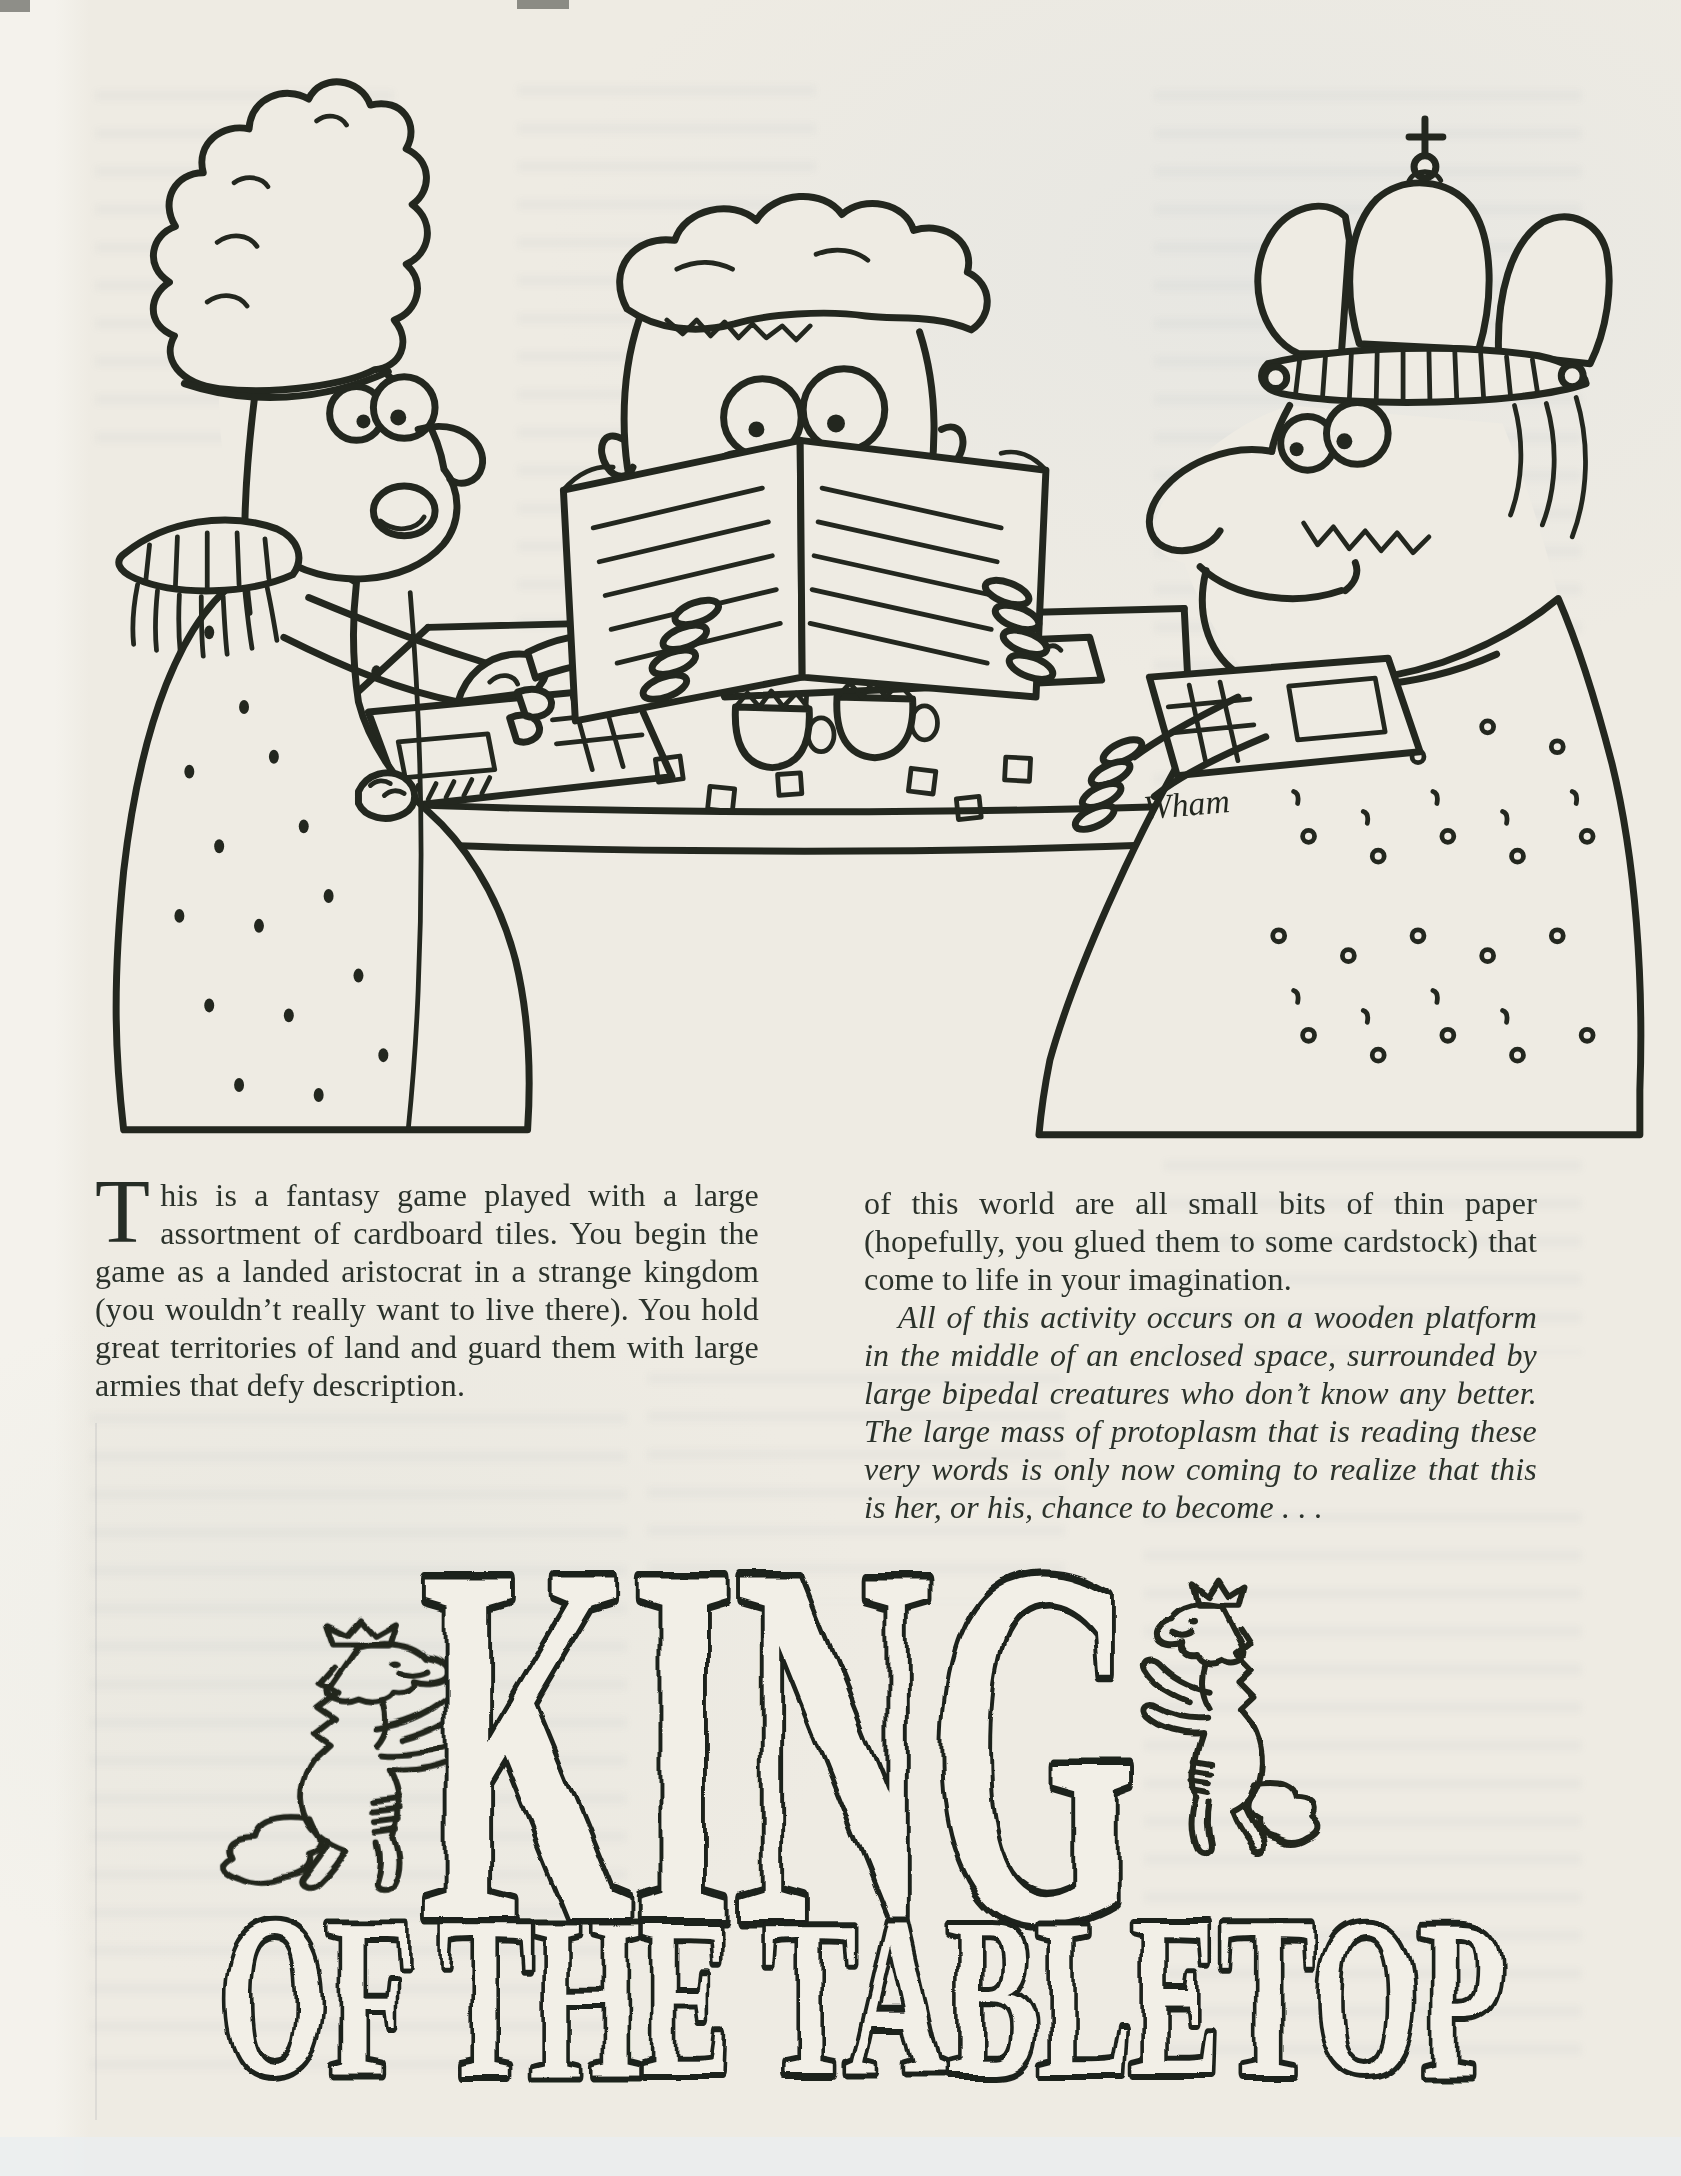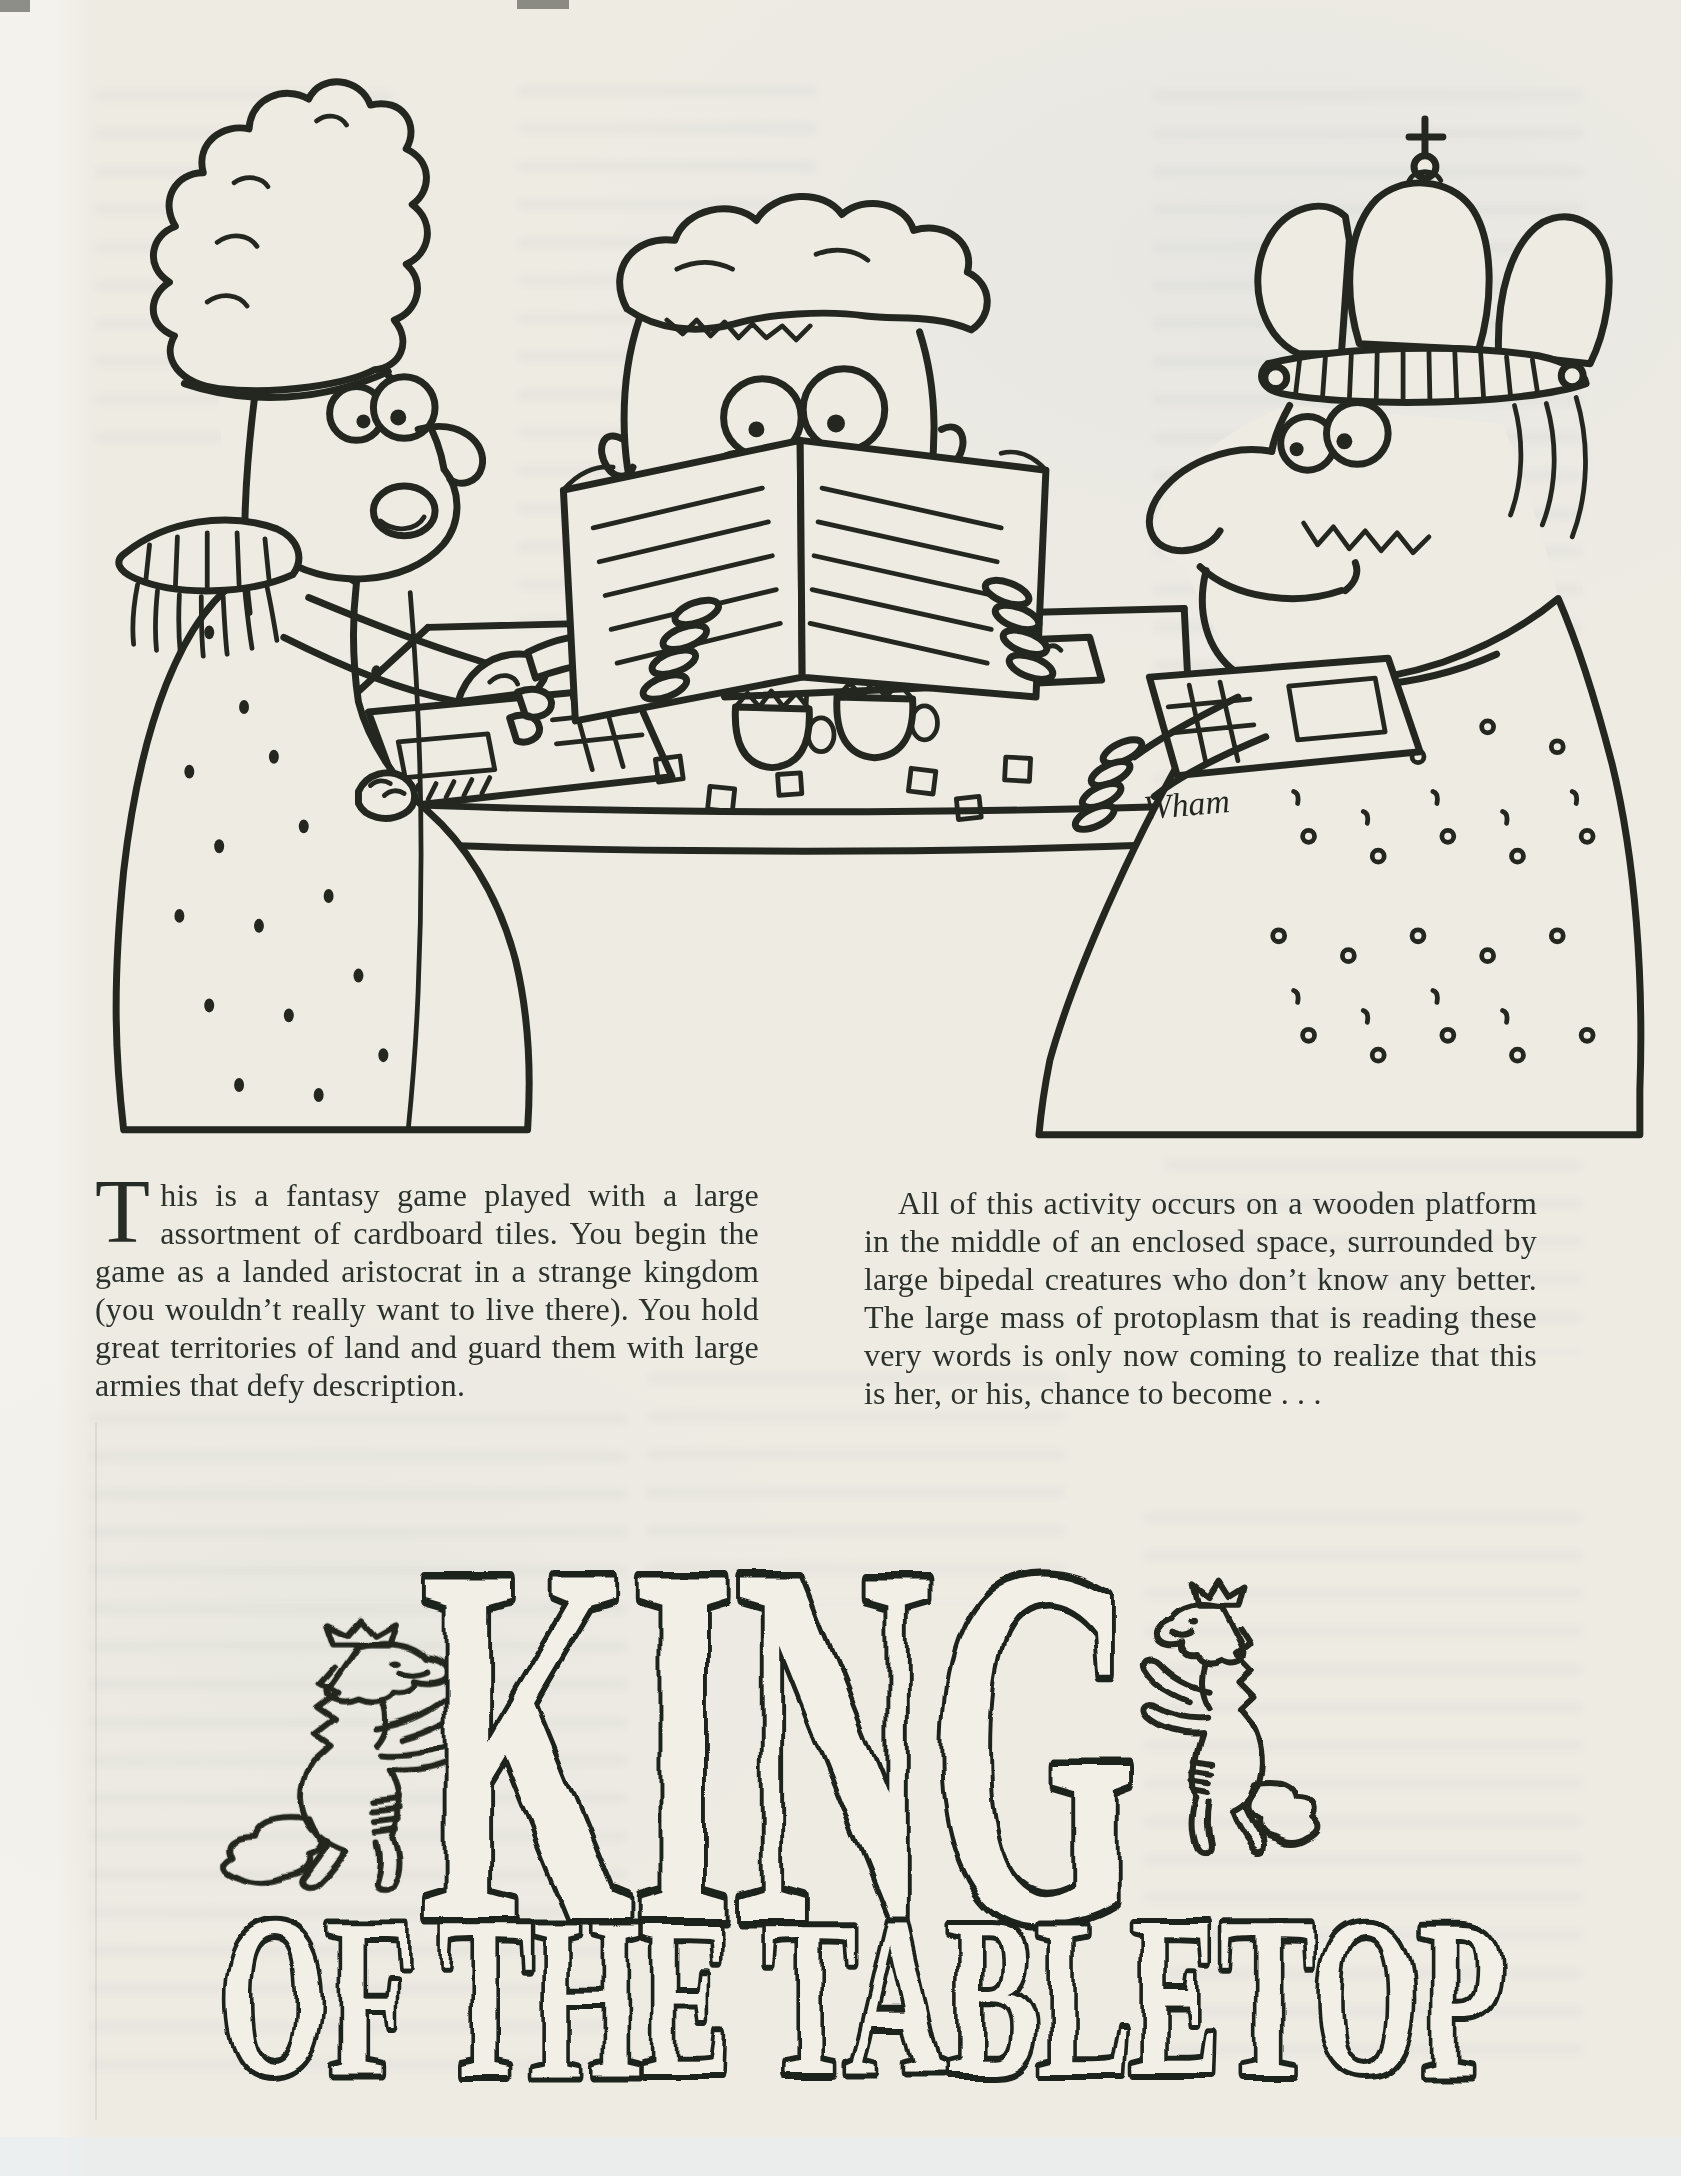"of this world are all" p { html: none -> <p><span>of this world are all small bits of thin paper (hopefully, you glued them to some cardstock) that come to life in your imagination.</span></p> }
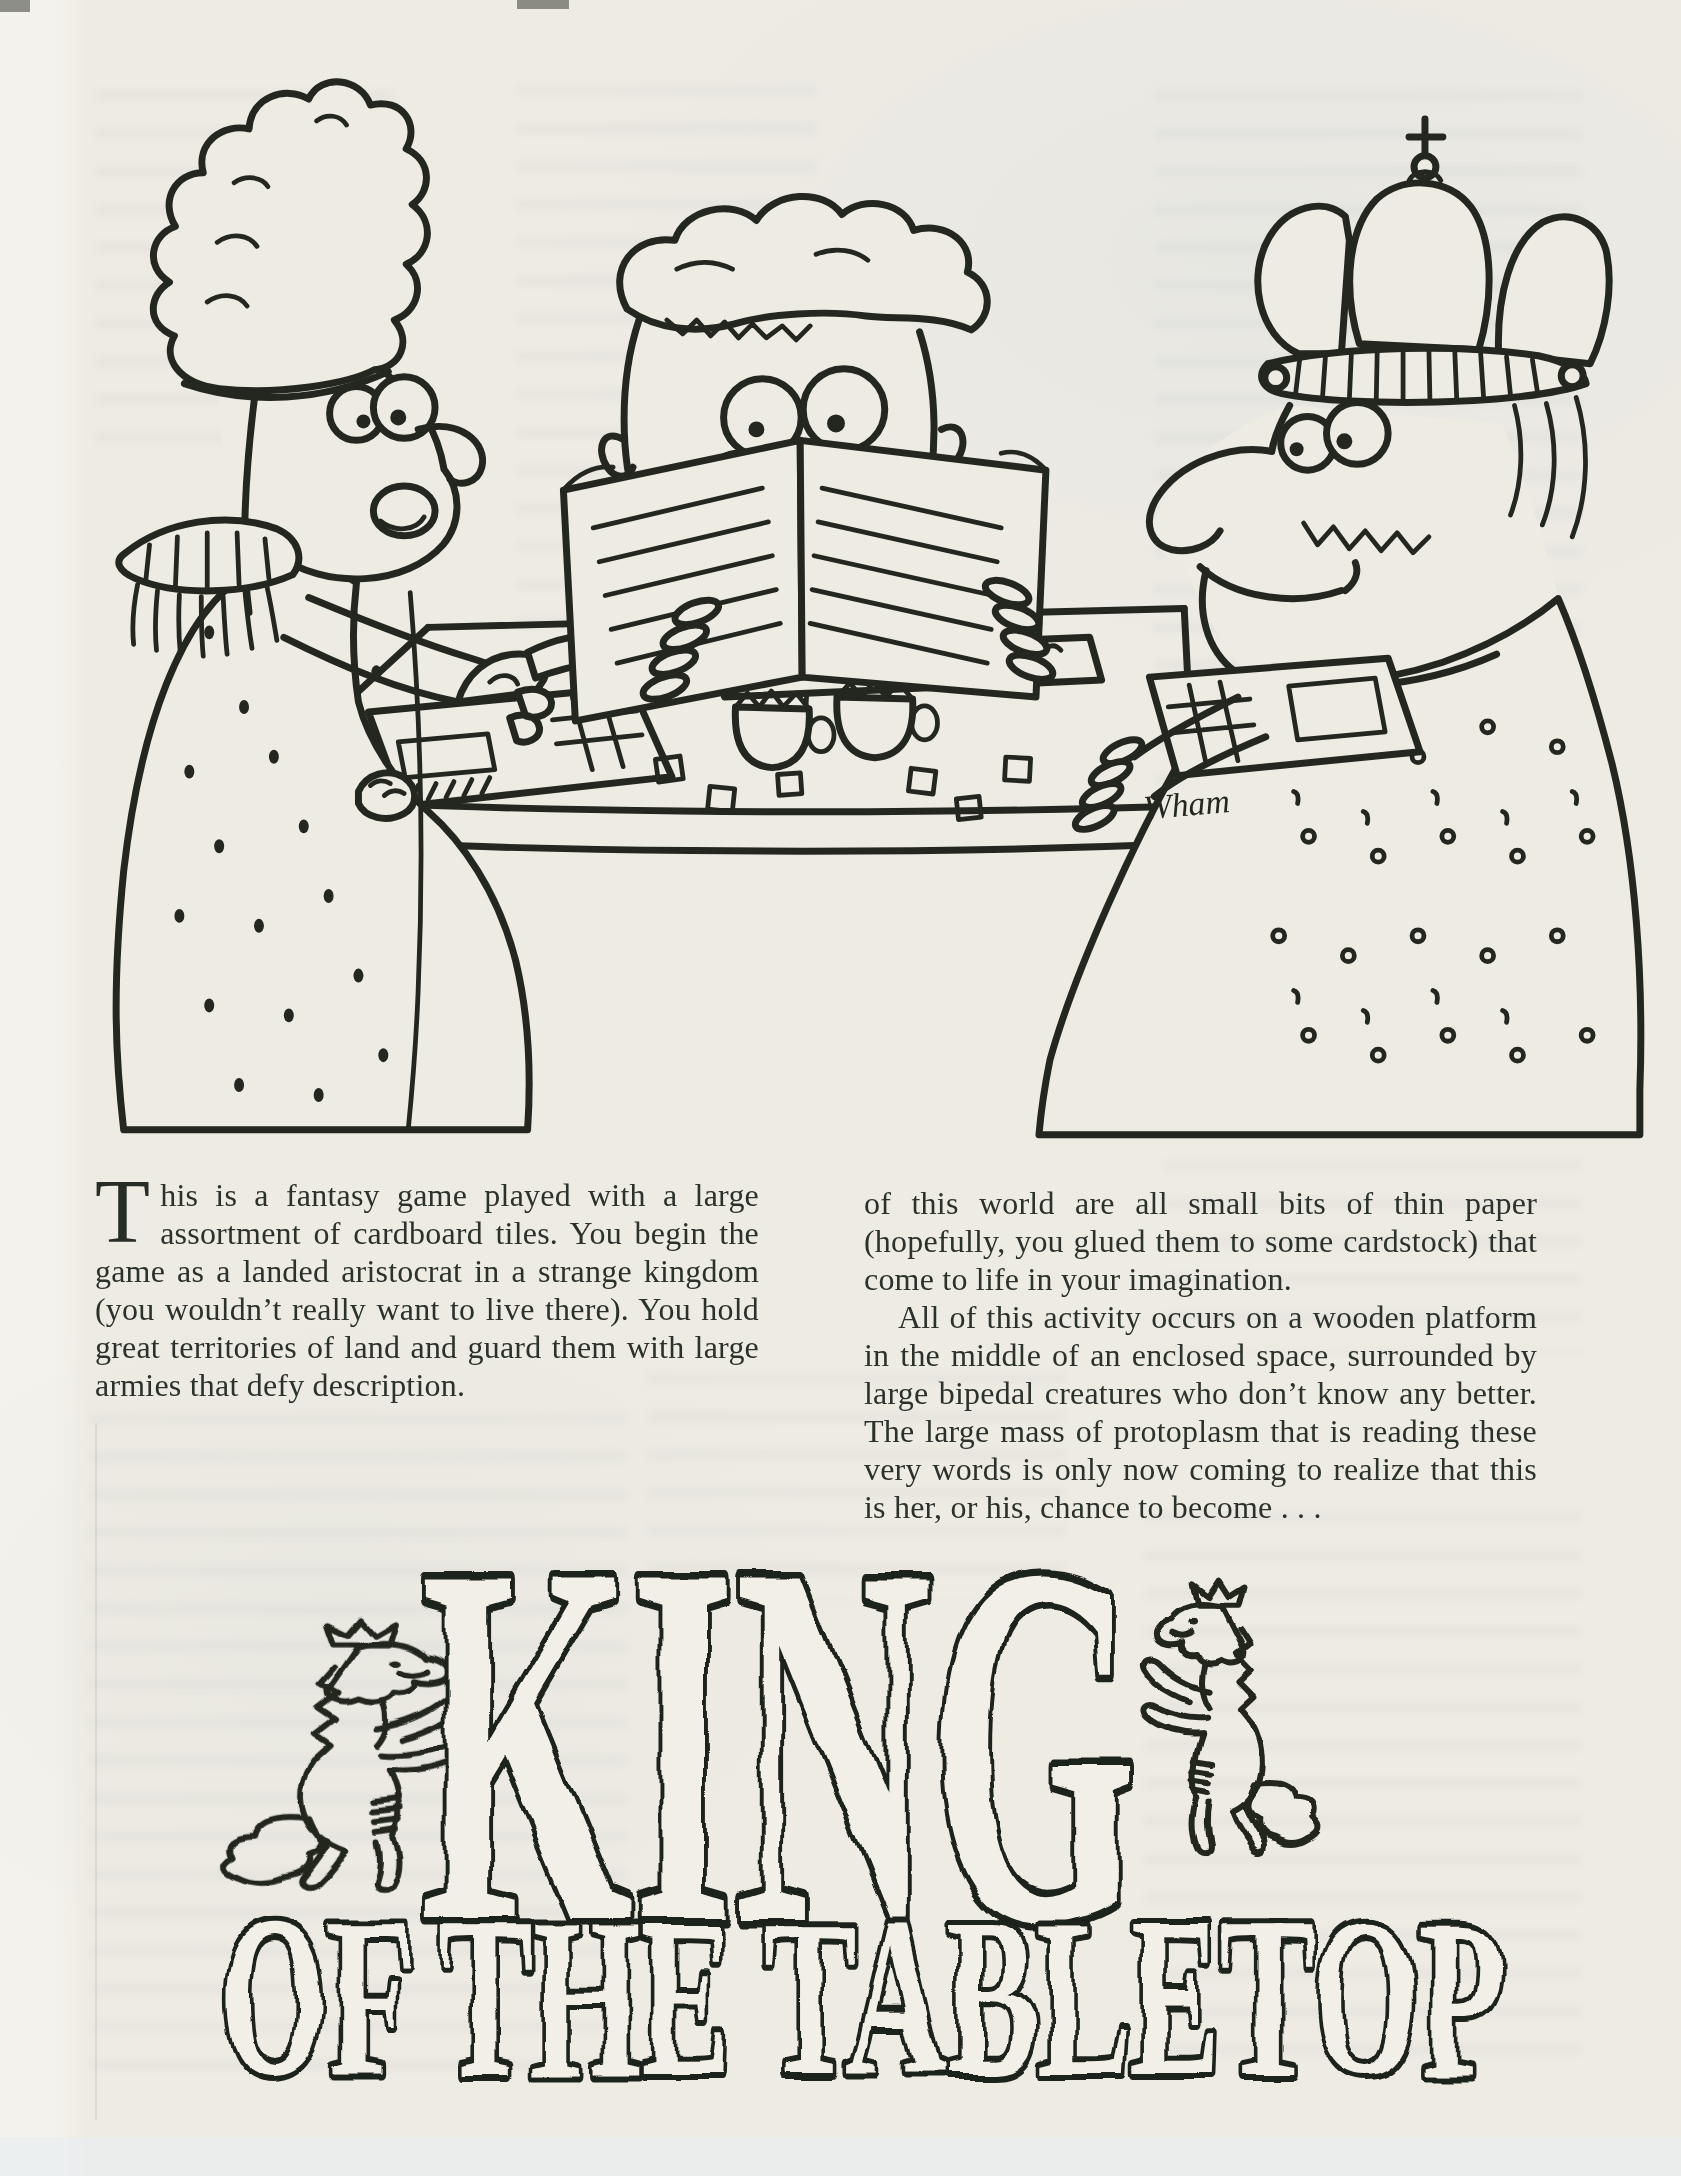"All of this activity occurs" .col p.ind { font-style: none -> italic }
